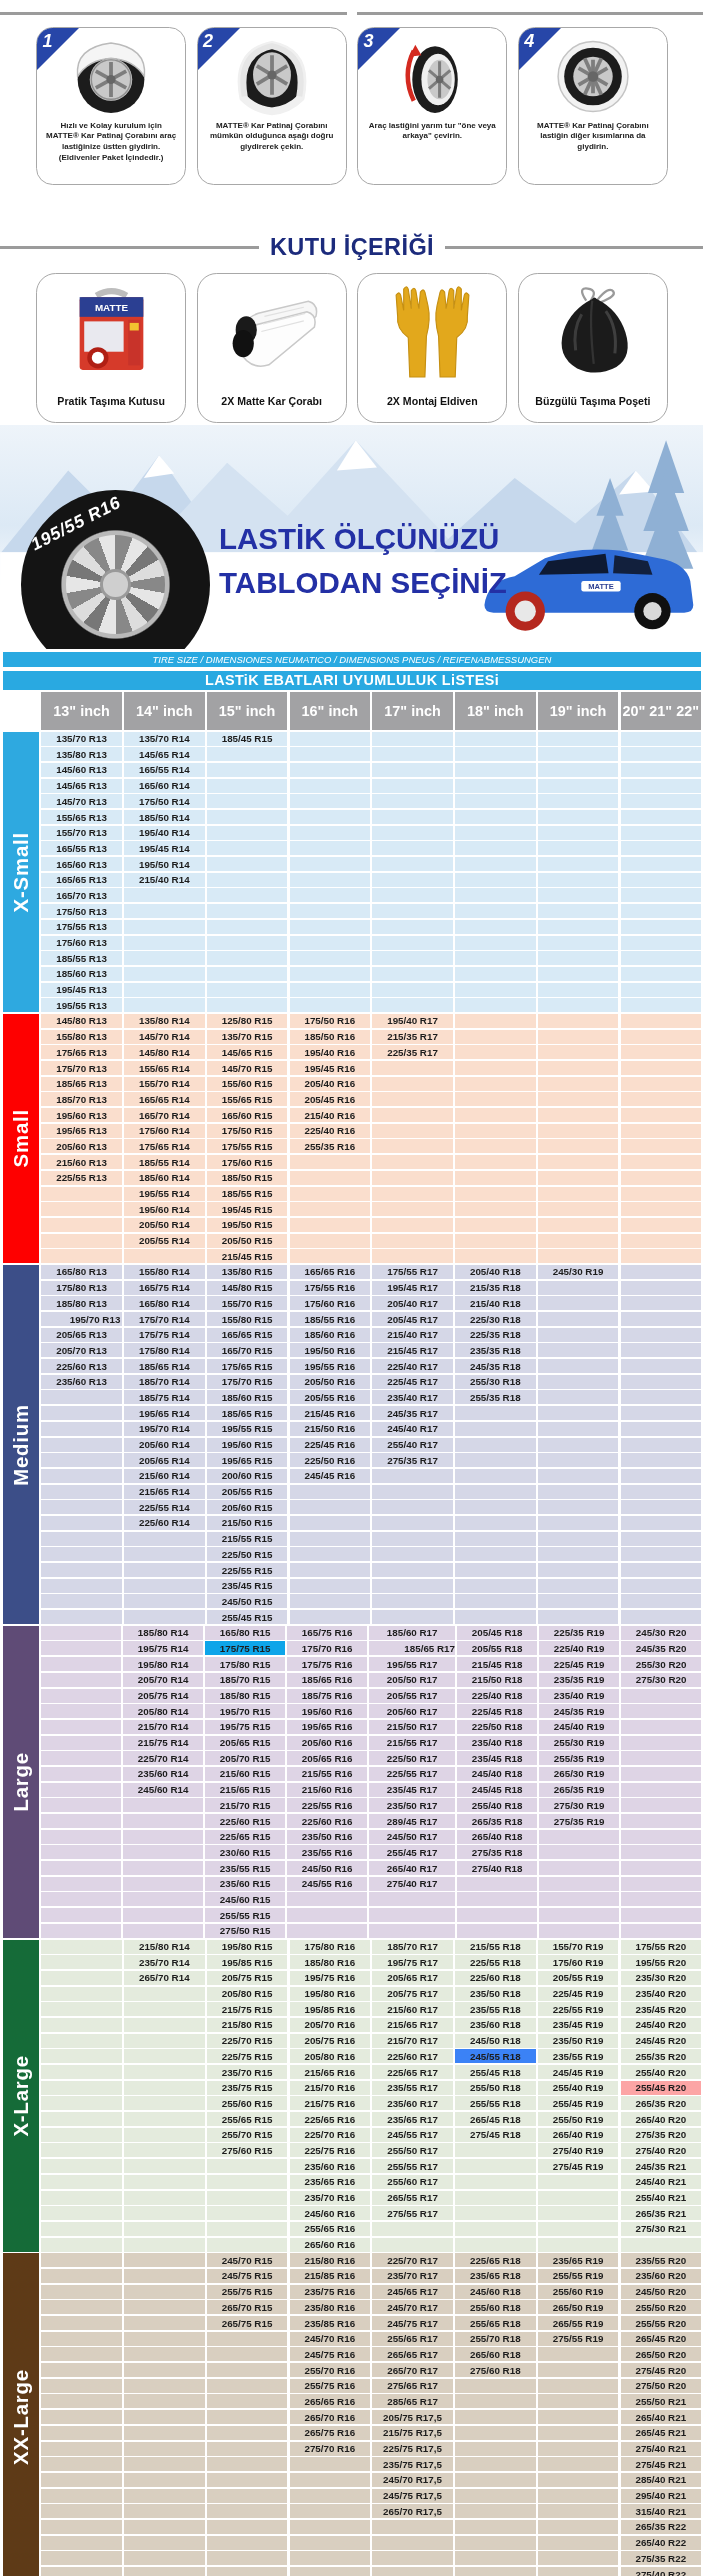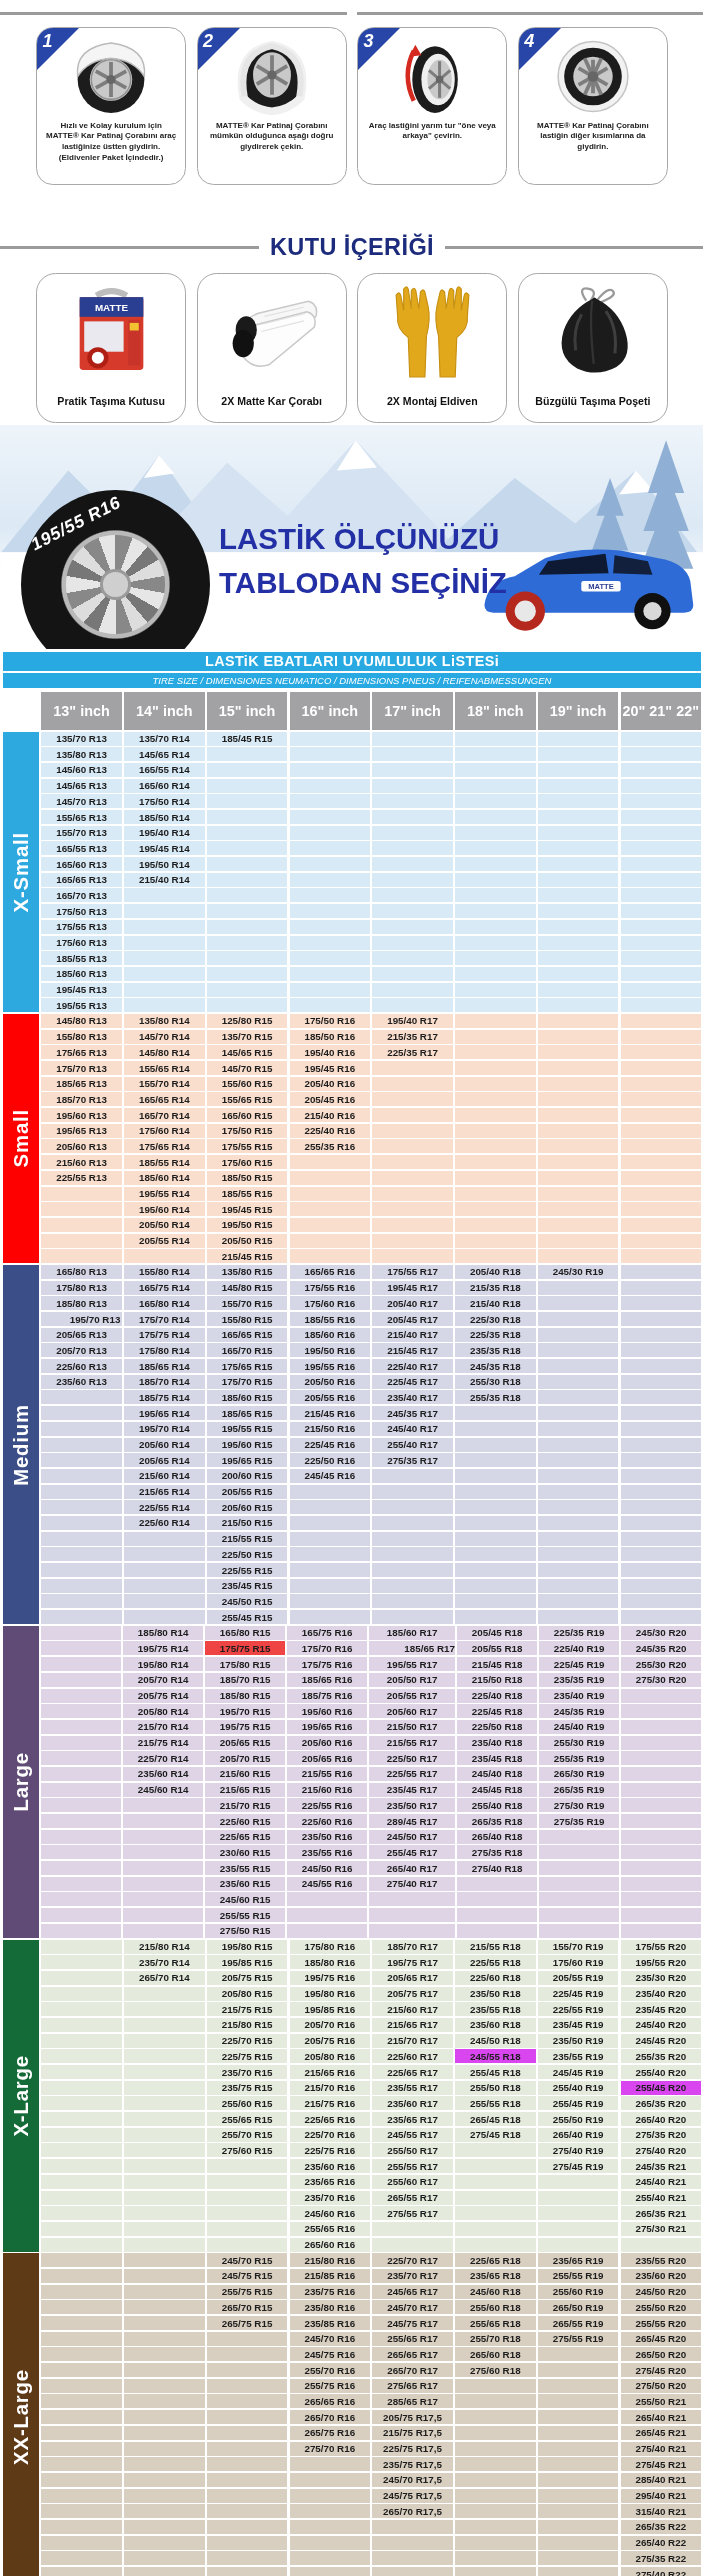"LASTiK EBATLARI UYUMLULUK LiSTESi" div.bar { order: before "TIRE SIZE / DIMENSIONES NEUMATICO" -> after "TIRE SIZE / DIMENSIONES NEUMATICO" }
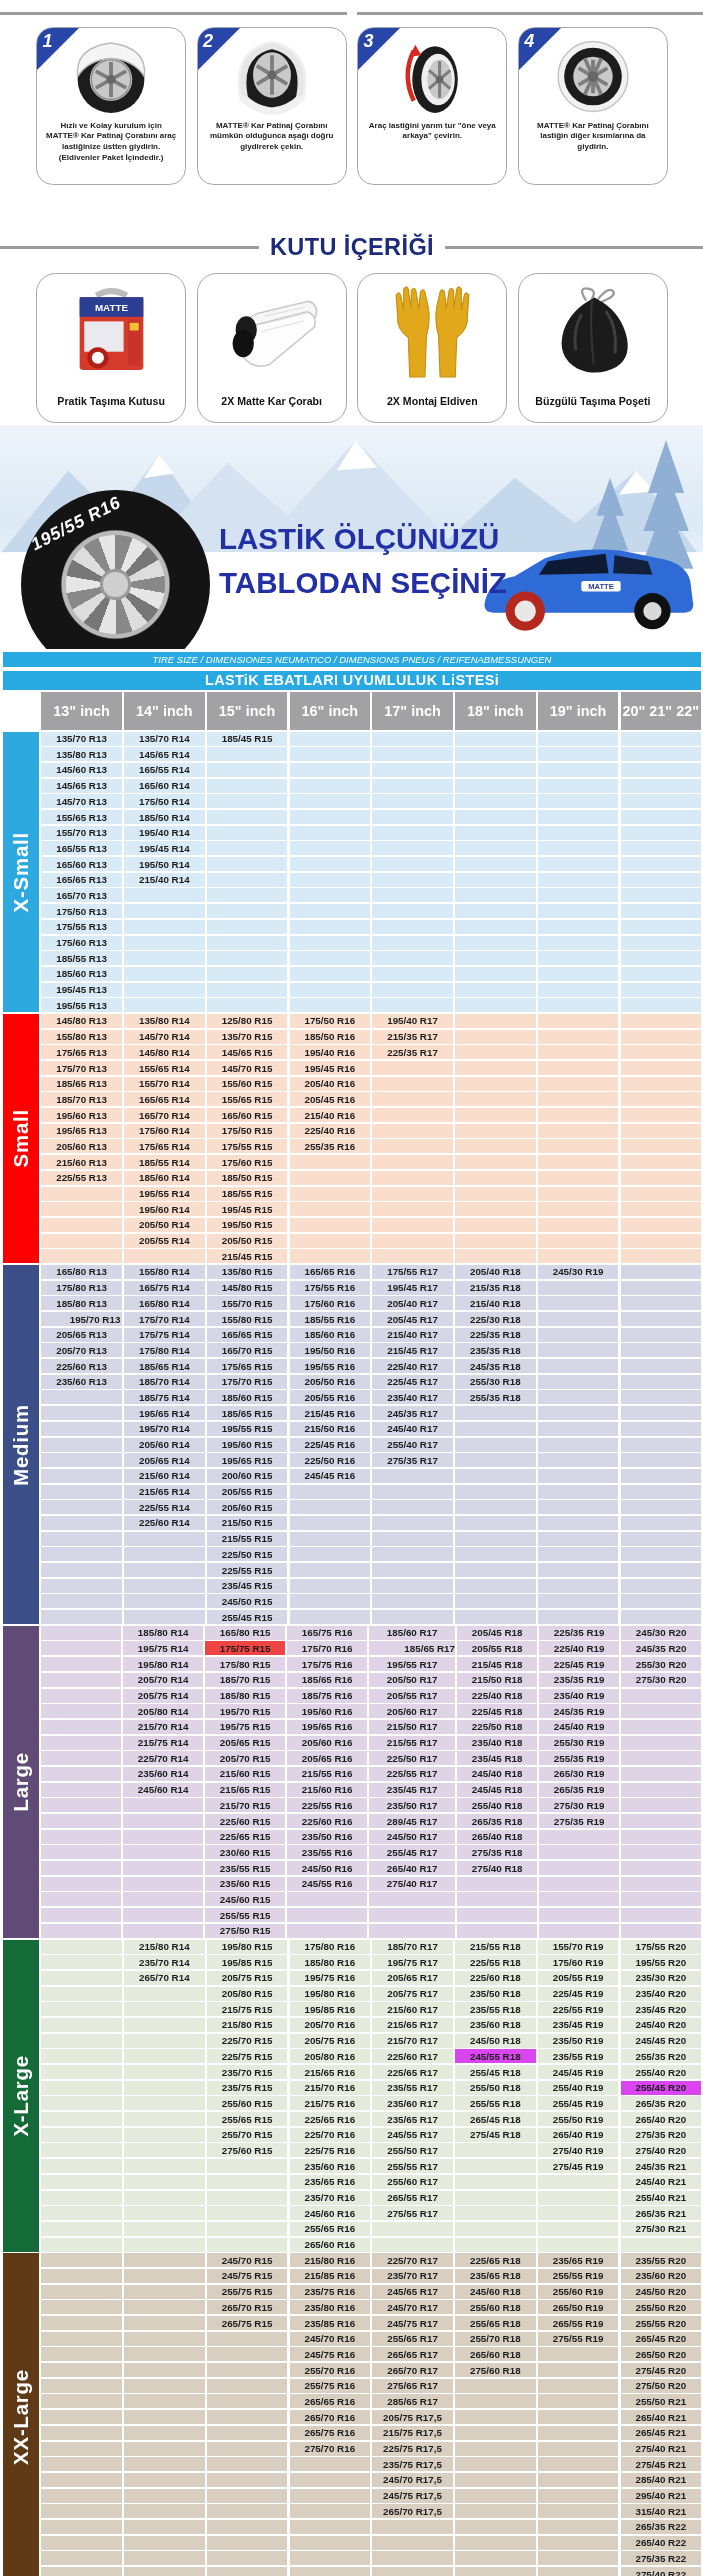"175/75 R15" div.cell { background: #ef4444 -> #0ea5e9 }
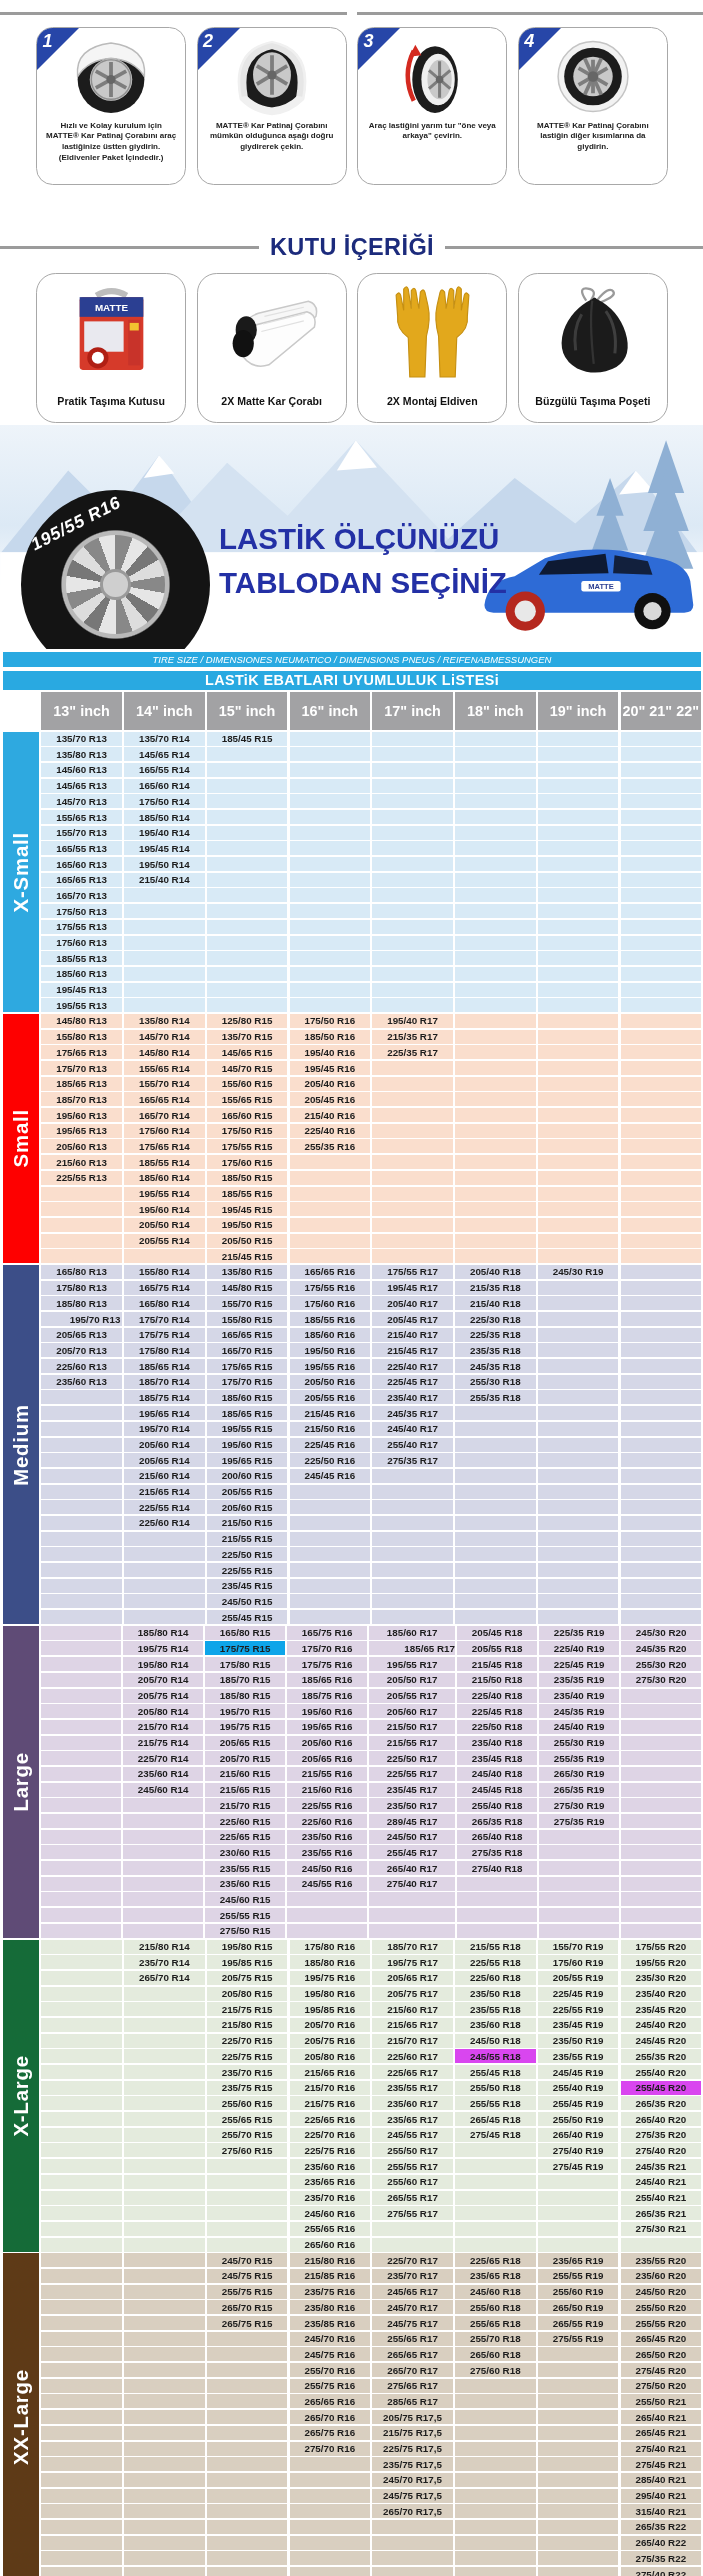"245/55 R18" div.cell { background: #d946ef -> #3b82f6 }
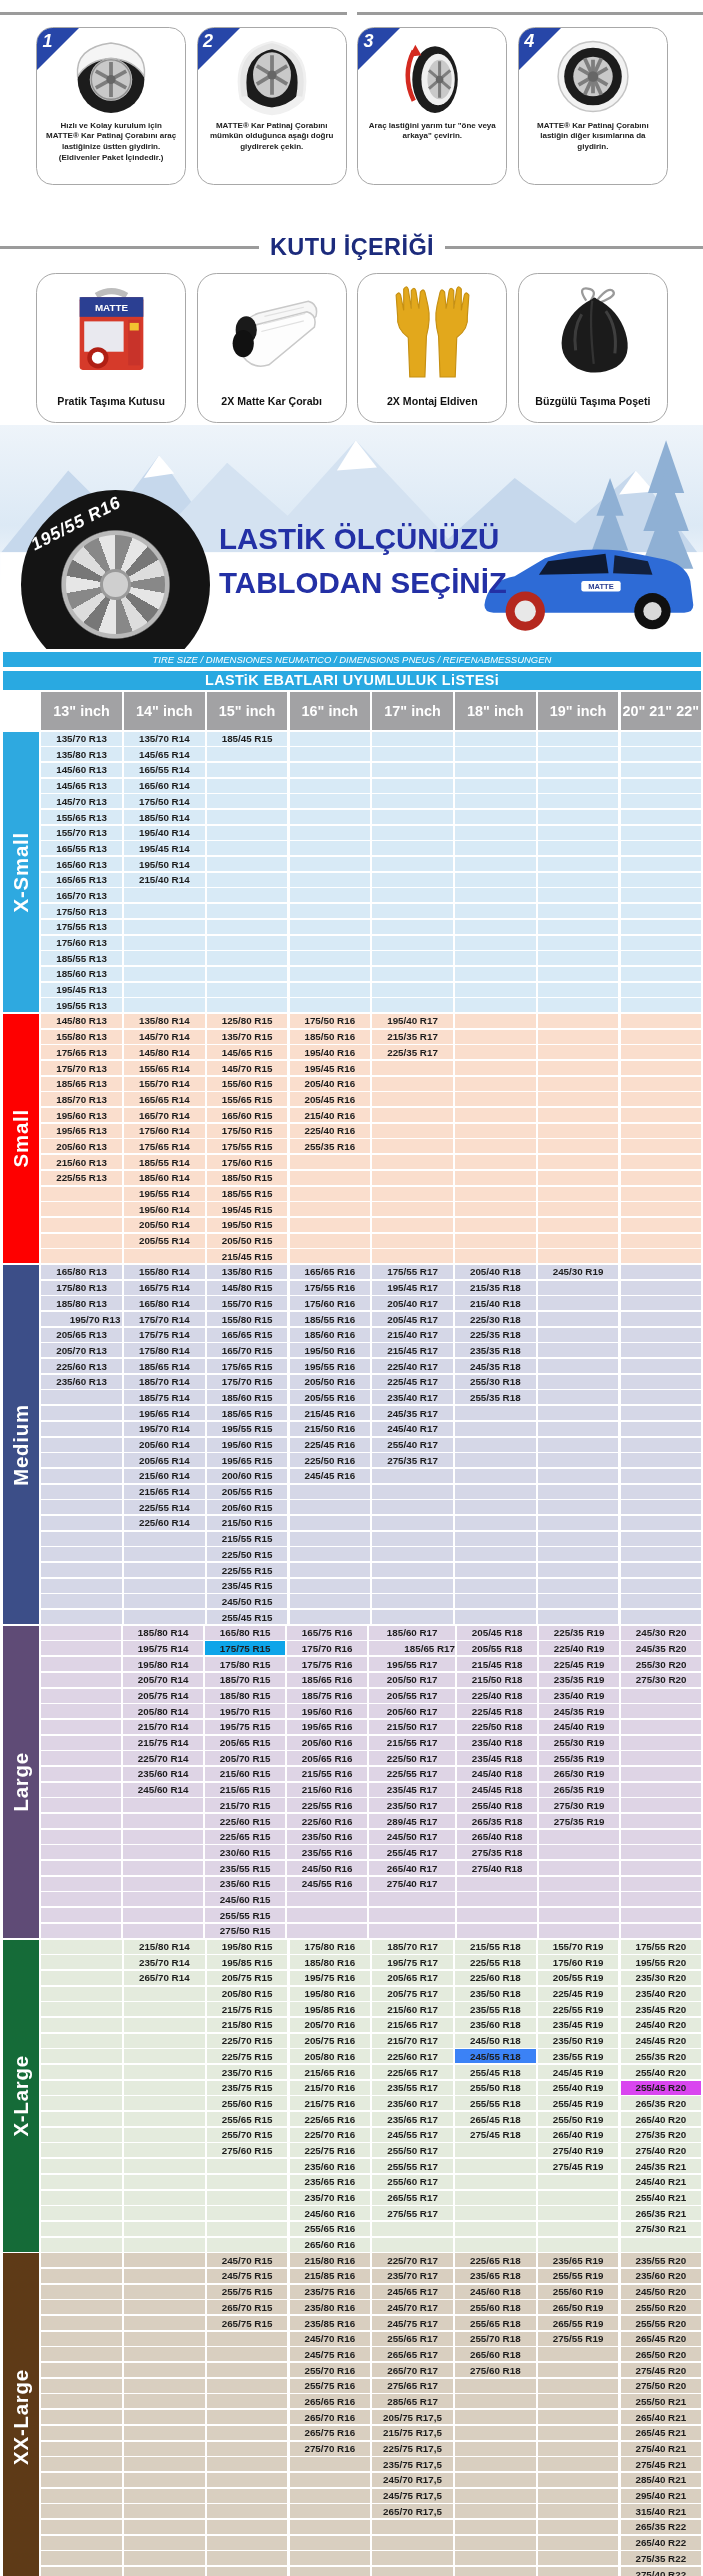"255/45 R20" div.cell { background: #d946ef -> #fca5a5 }
